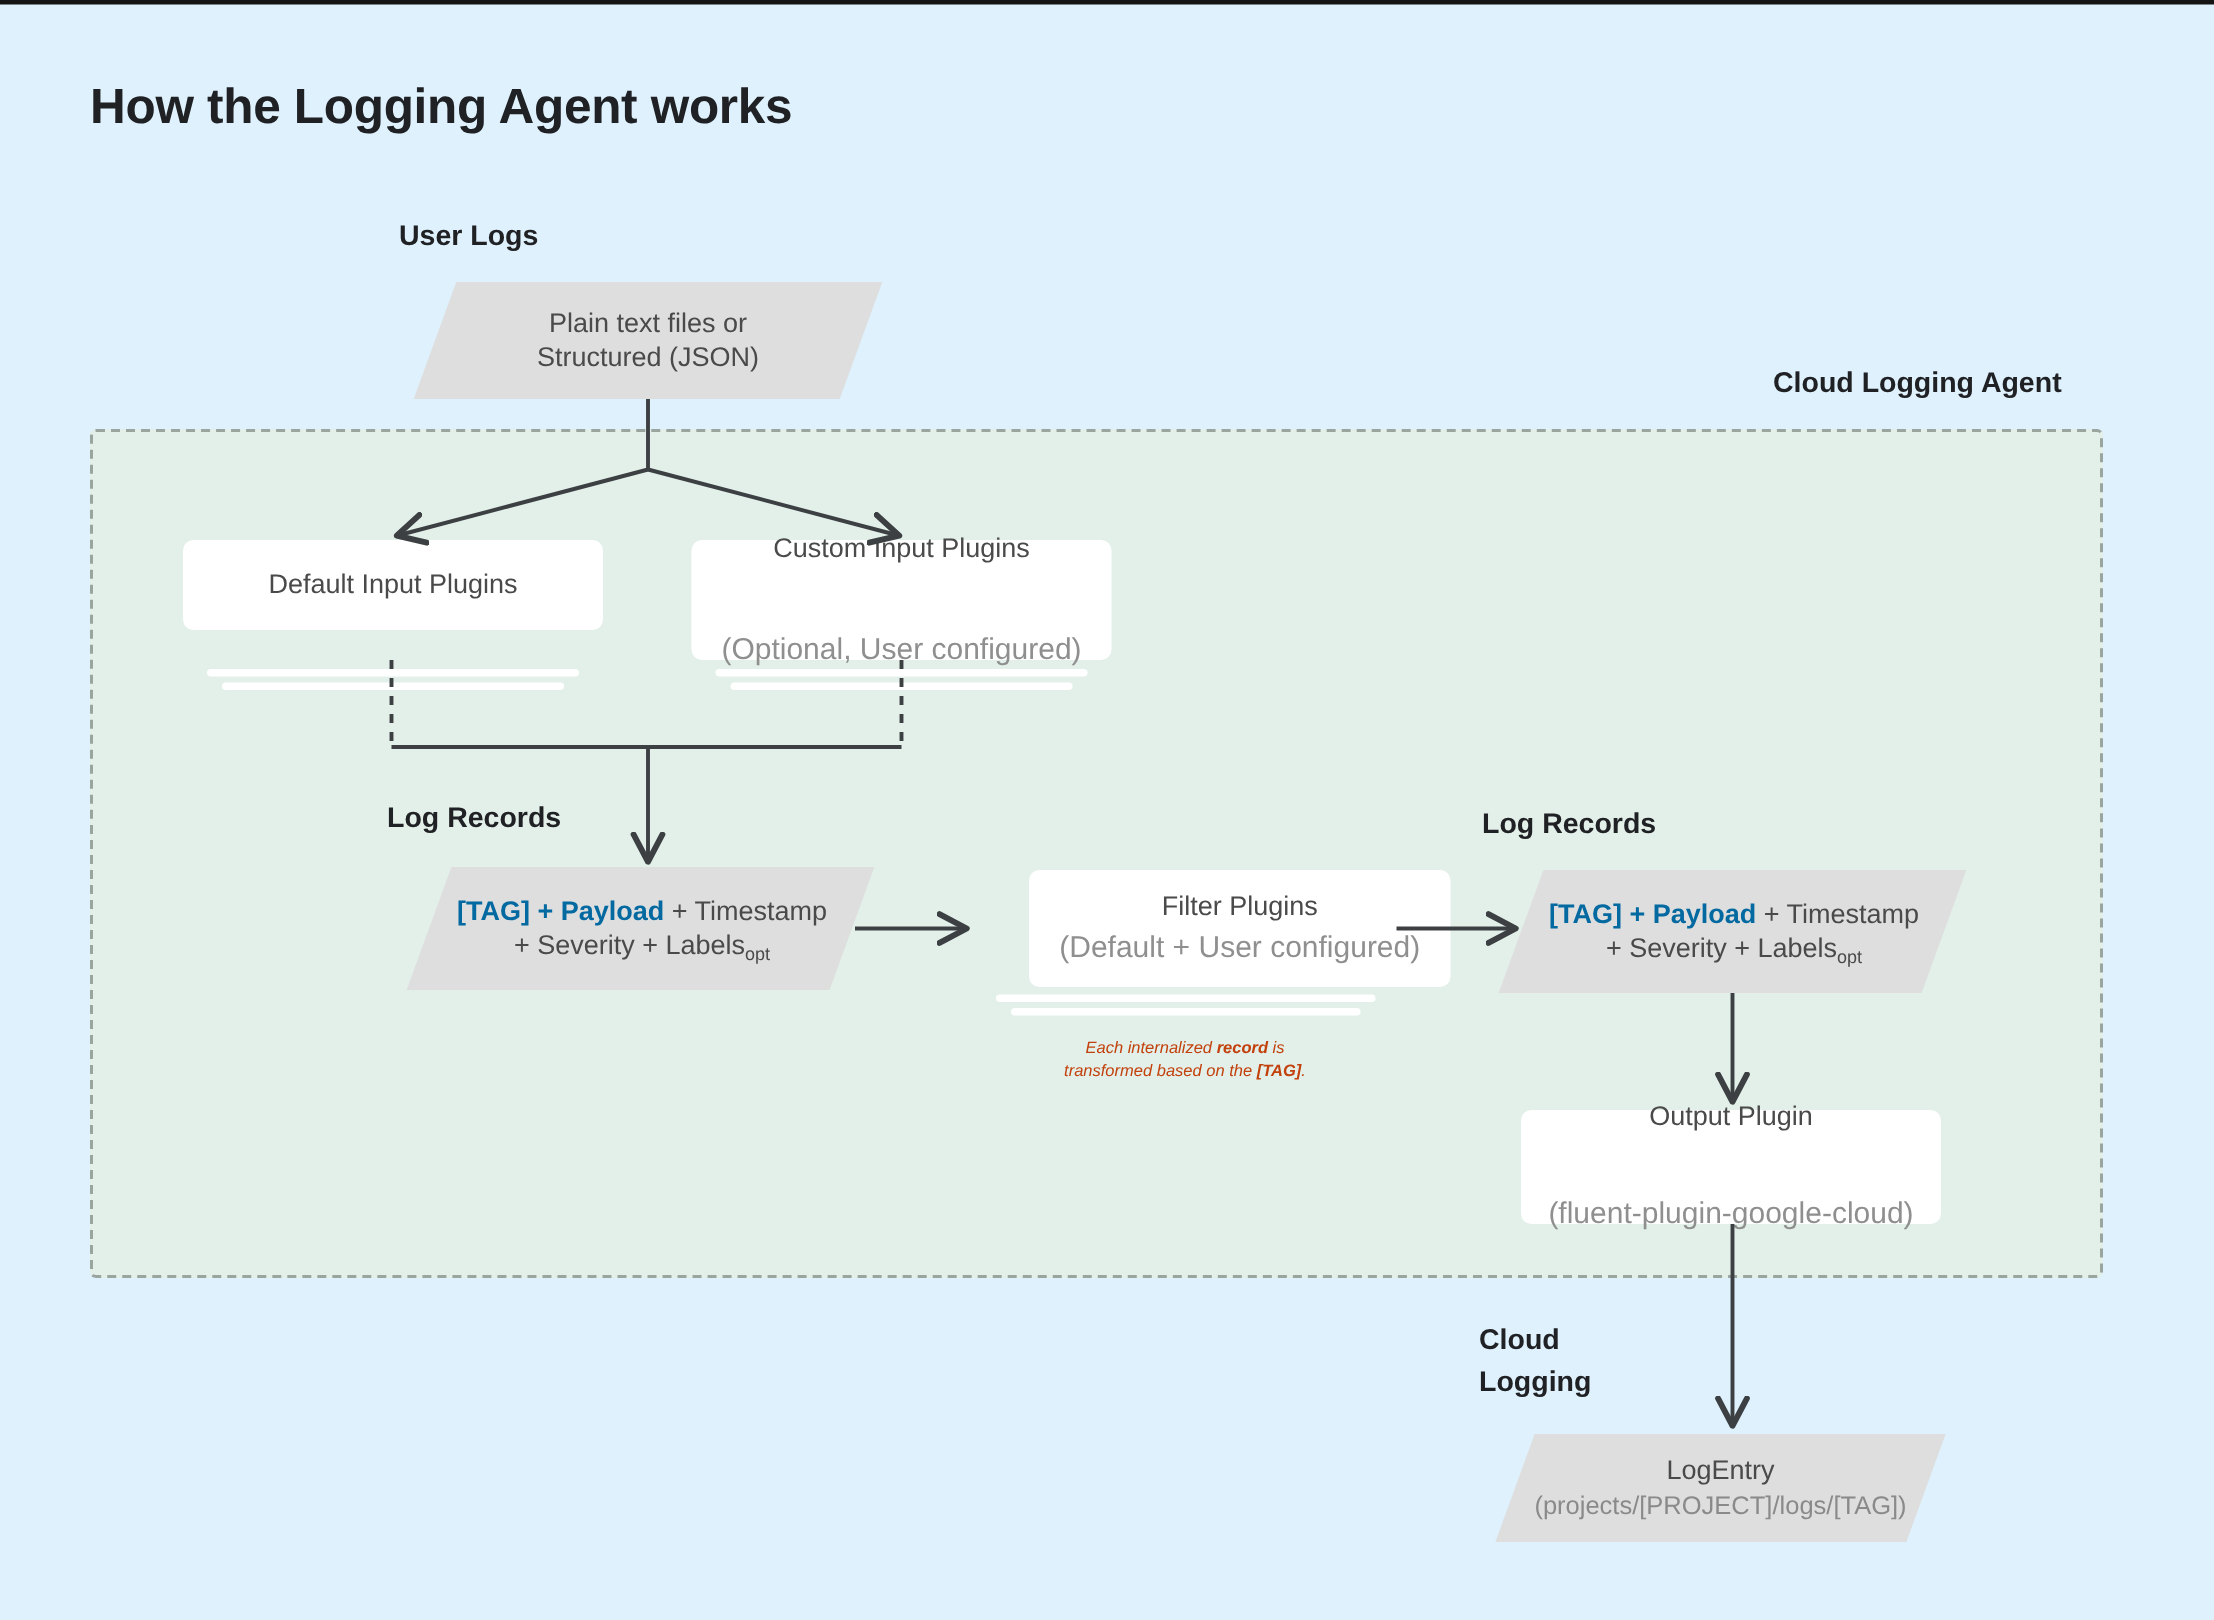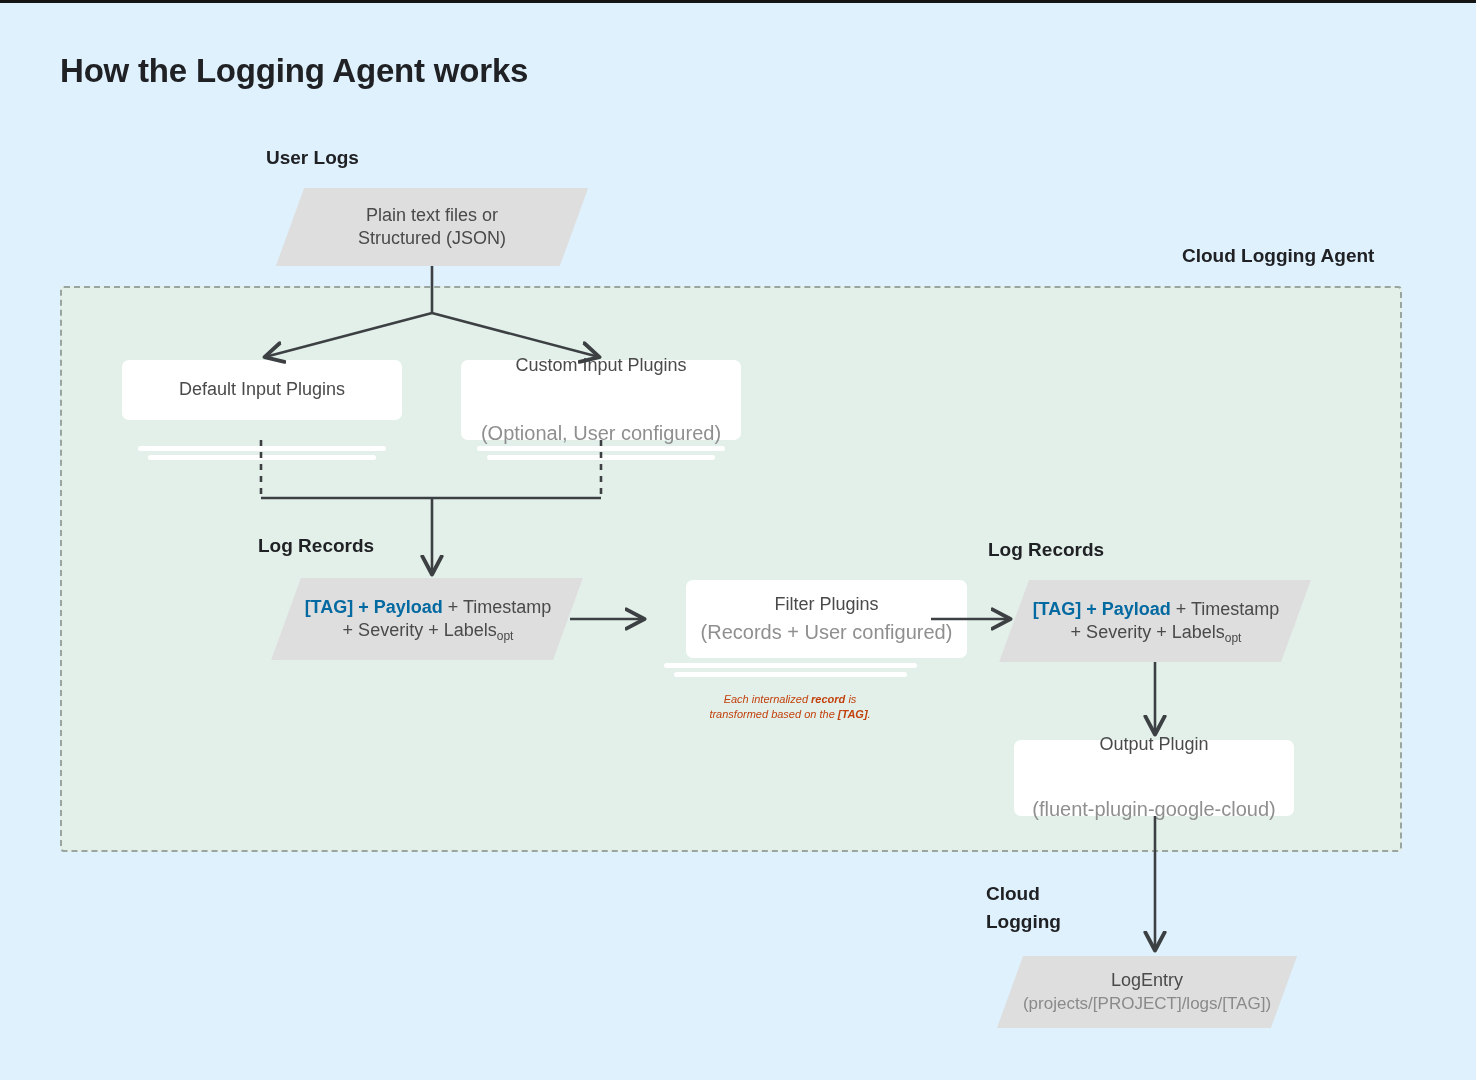"(Records + User configured)" div.sub { text: Records -> Default }
